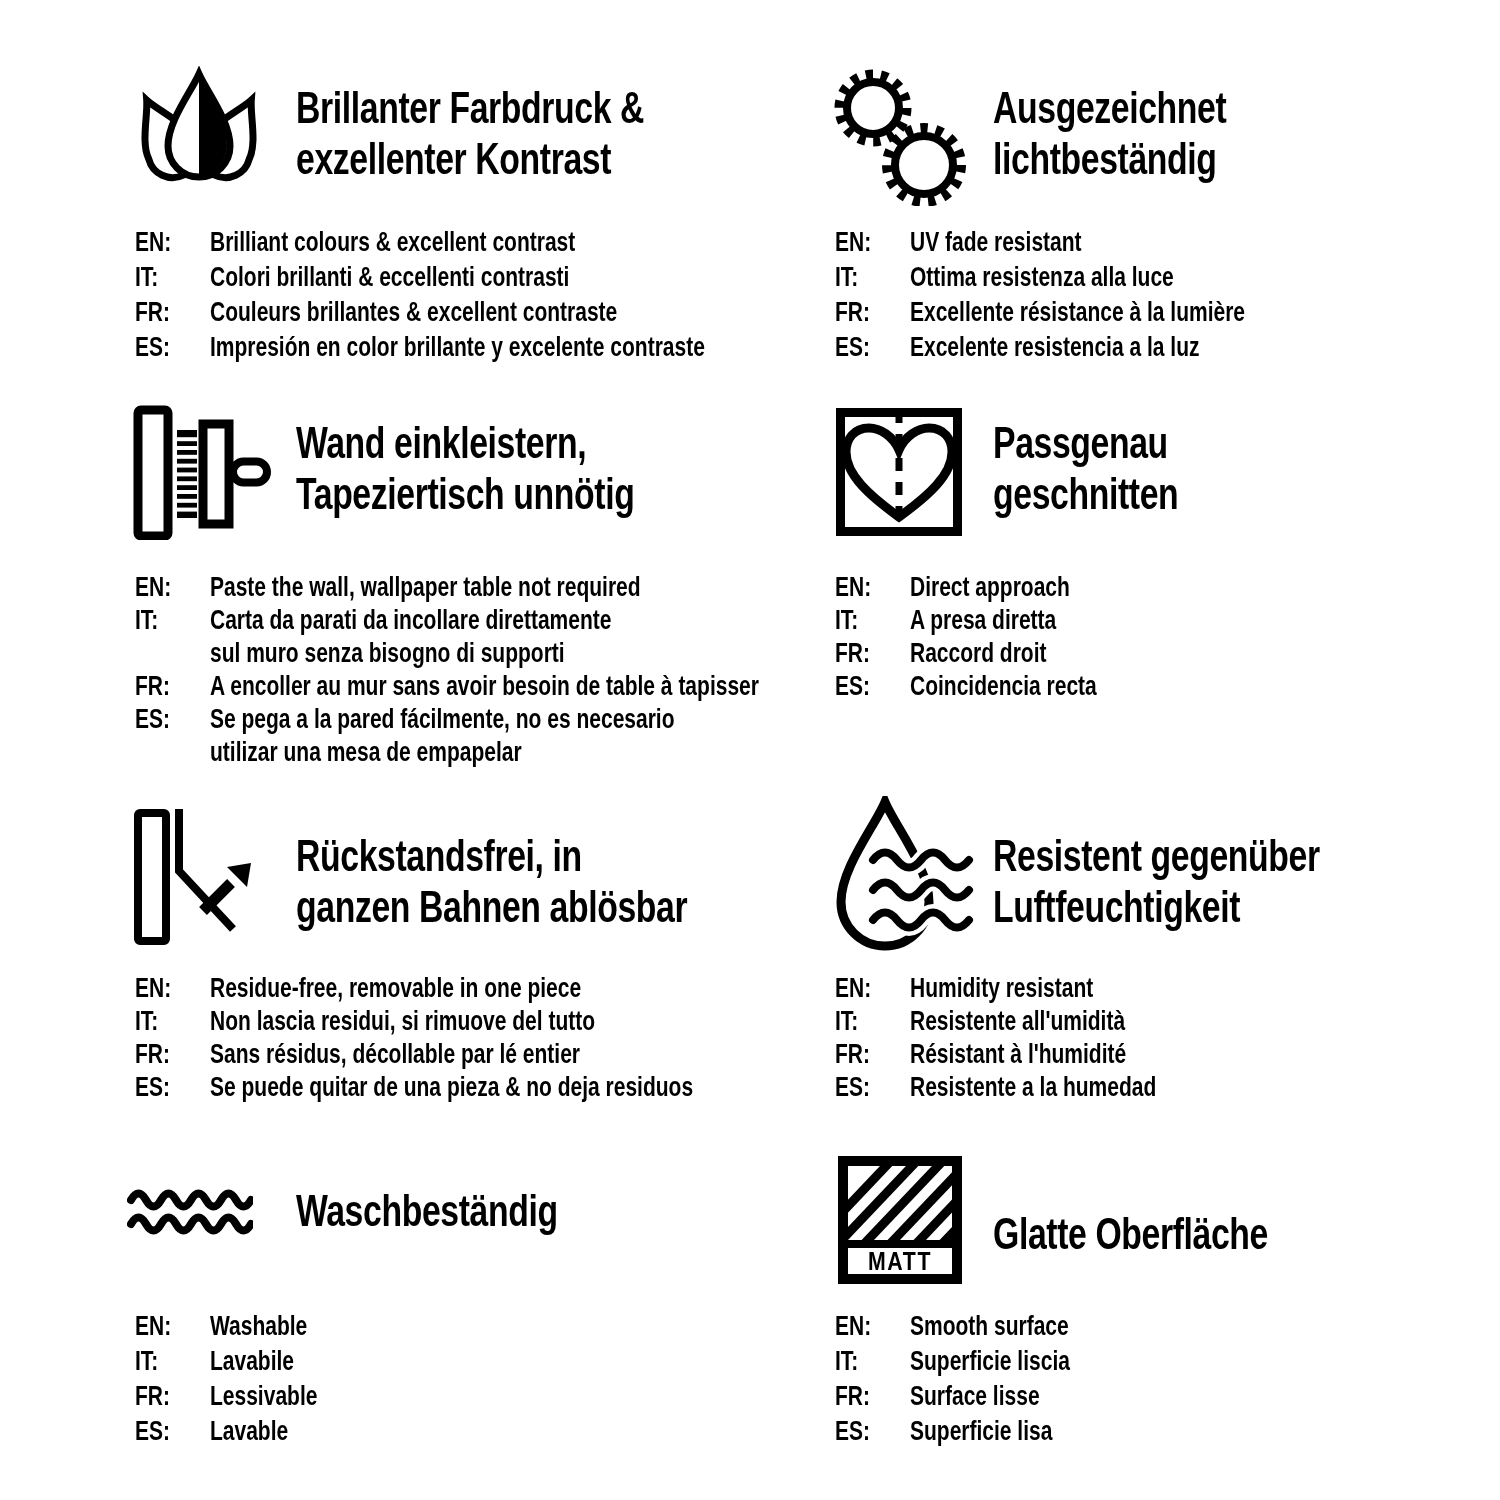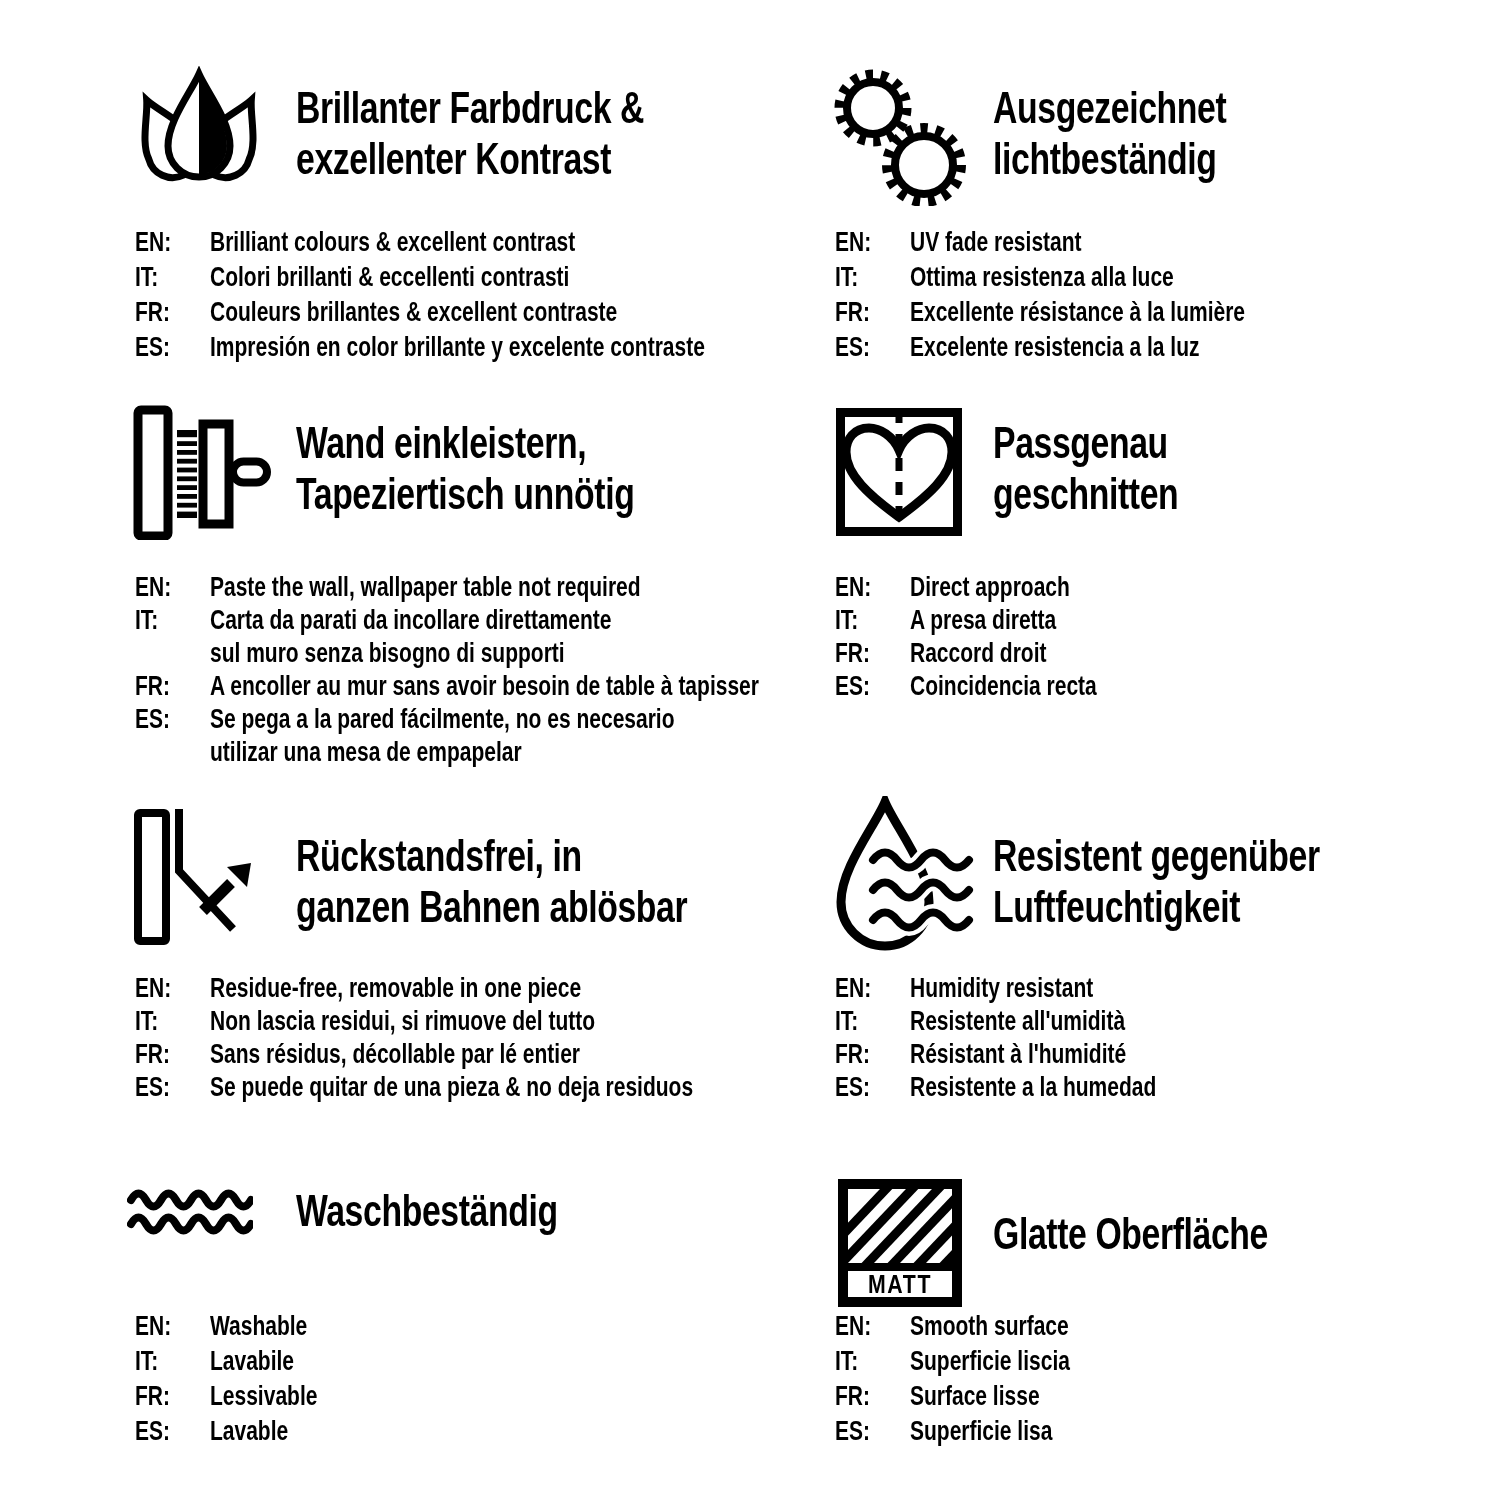"MATT" div.icon { margin-top: 23px -> none }
